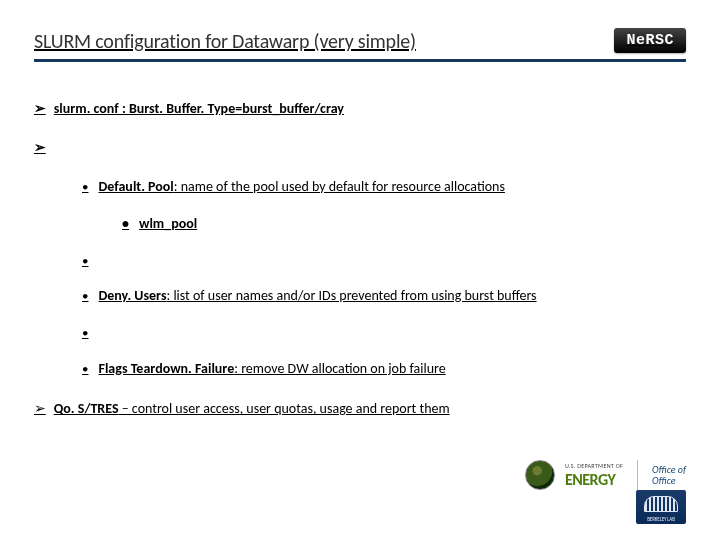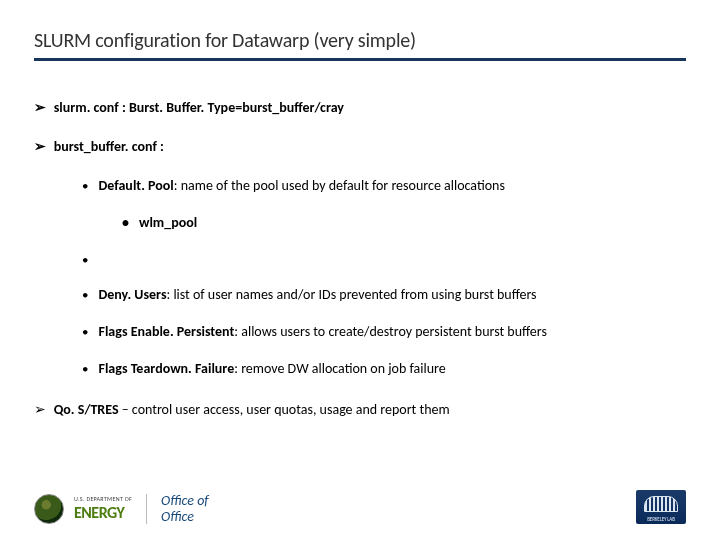"SLURM configuration for Datawarp (very" .slide { text-decoration: none -> underline }
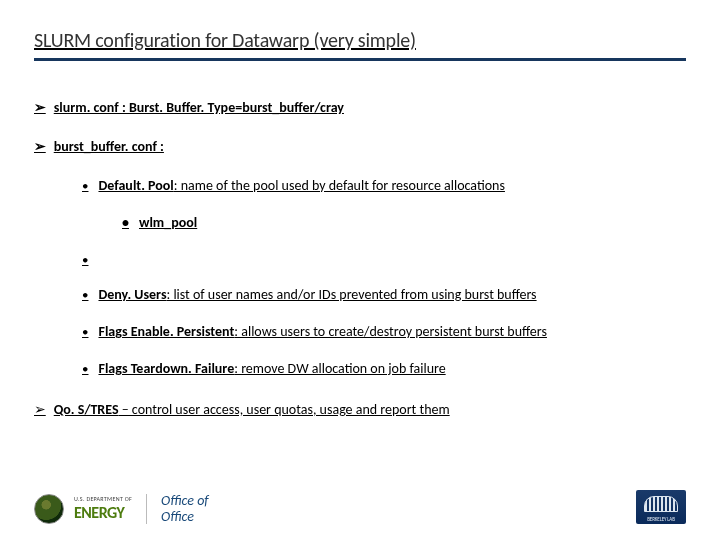"NeRSC" div.logo-badge { html: none -> <div>NeRSC</div> }
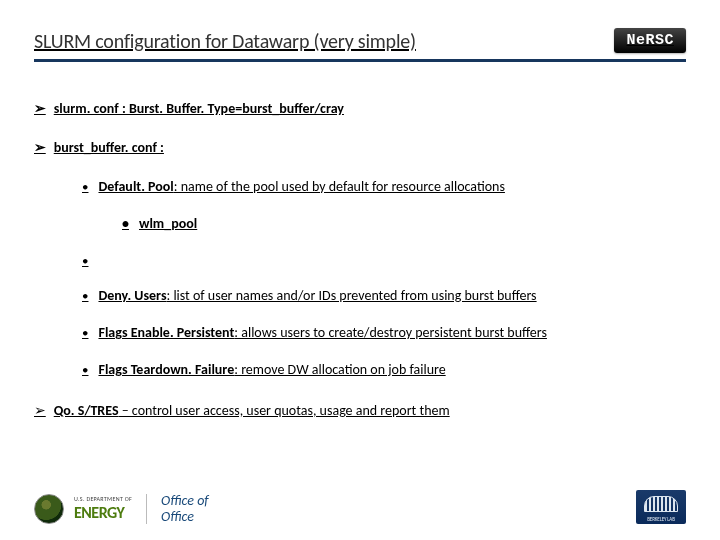"burst_buffer. conf :" span { html: <span>burst_buffer. conf :</span> -> none }
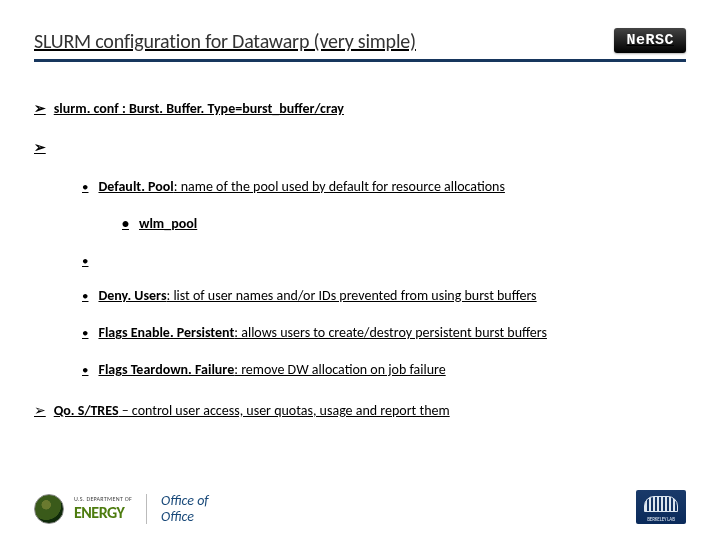"Flags Enable. Persistent: allows users" span { html: <span><span>Flags Enable. Persistent</span><span>: allows users to create/destroy persistent burst buffers</span></span> -> none }
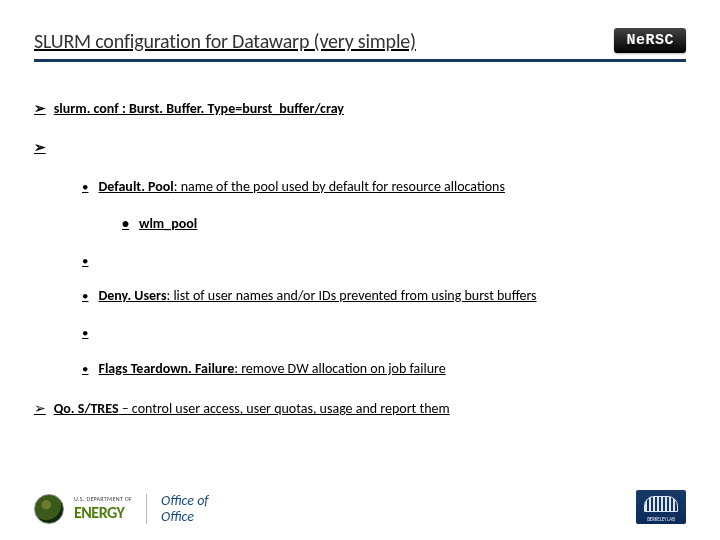"U.S. DEPARTMENT OF" .footer { flex-direction: none -> column }
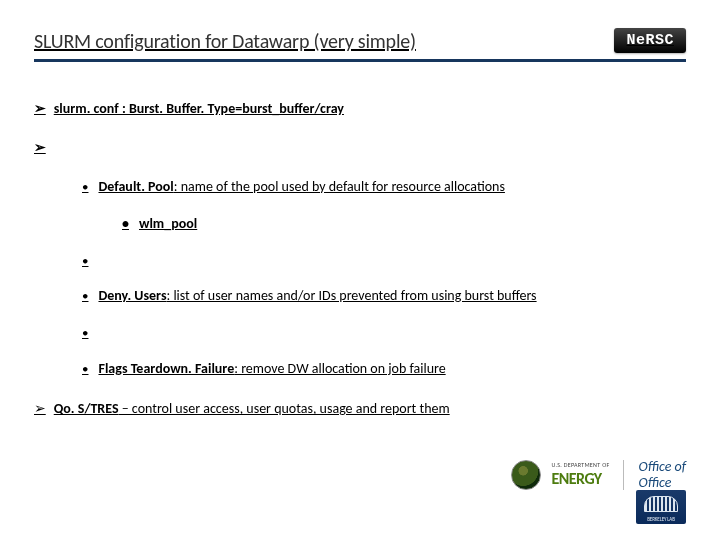"Office of" .office-sci { font-size: 14px -> 10px }
